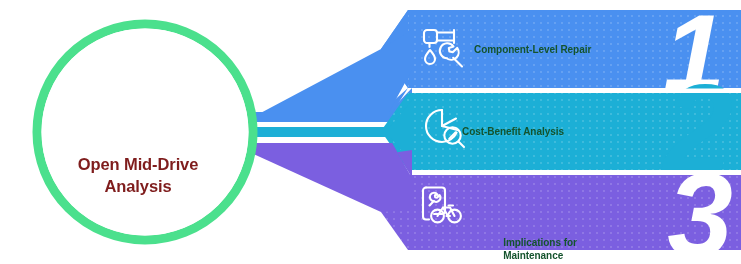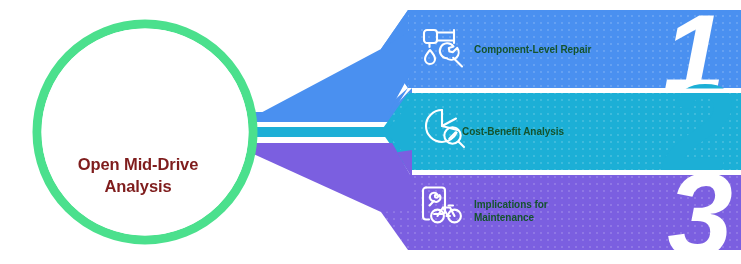"Implications for" #row-3 { flex-direction: none -> column }
